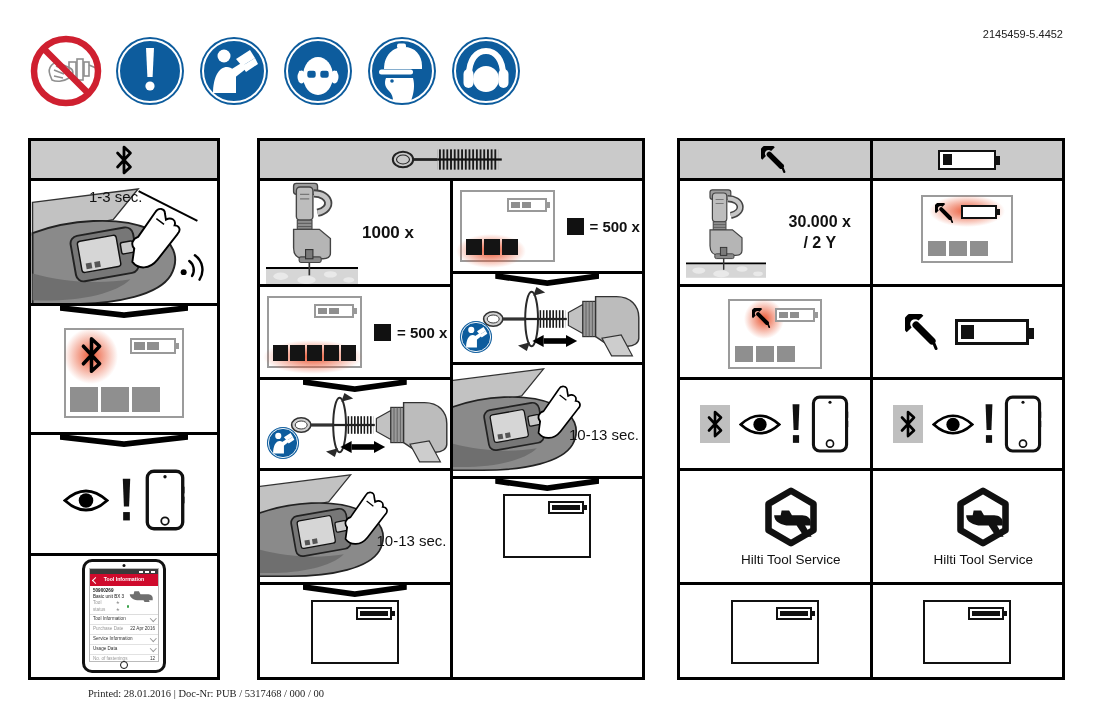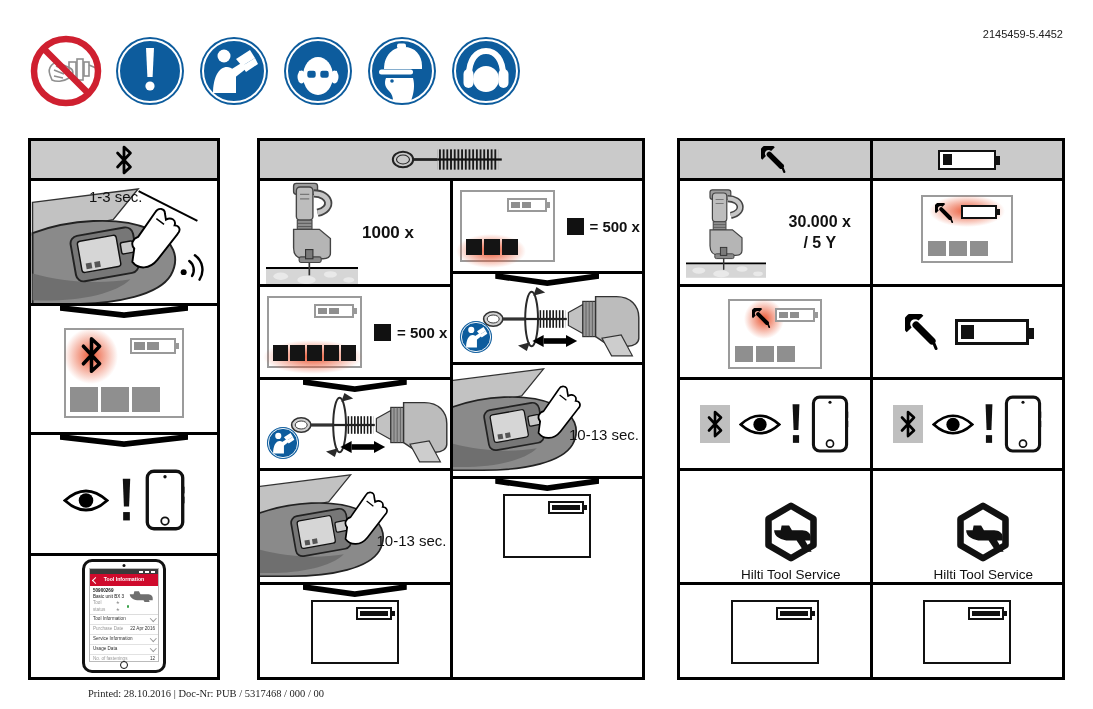"/ 5 Y" div { text: 5 -> 2 }
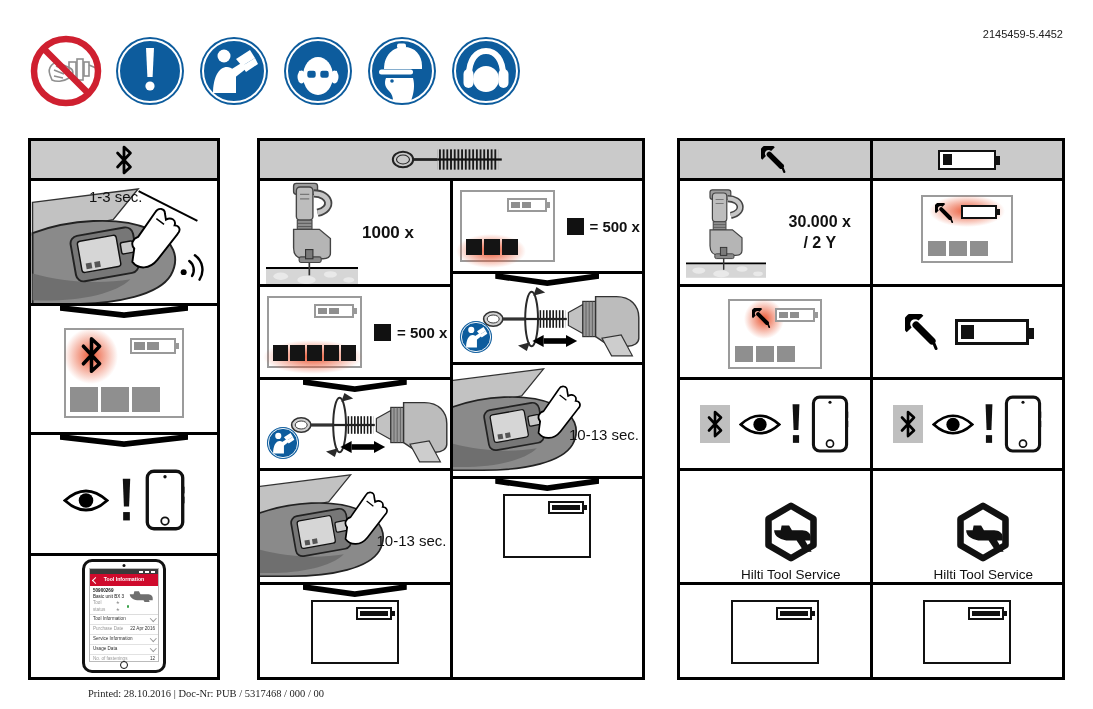"Hilti Tool Service" .hexcell { justify-content: flex-end -> center }
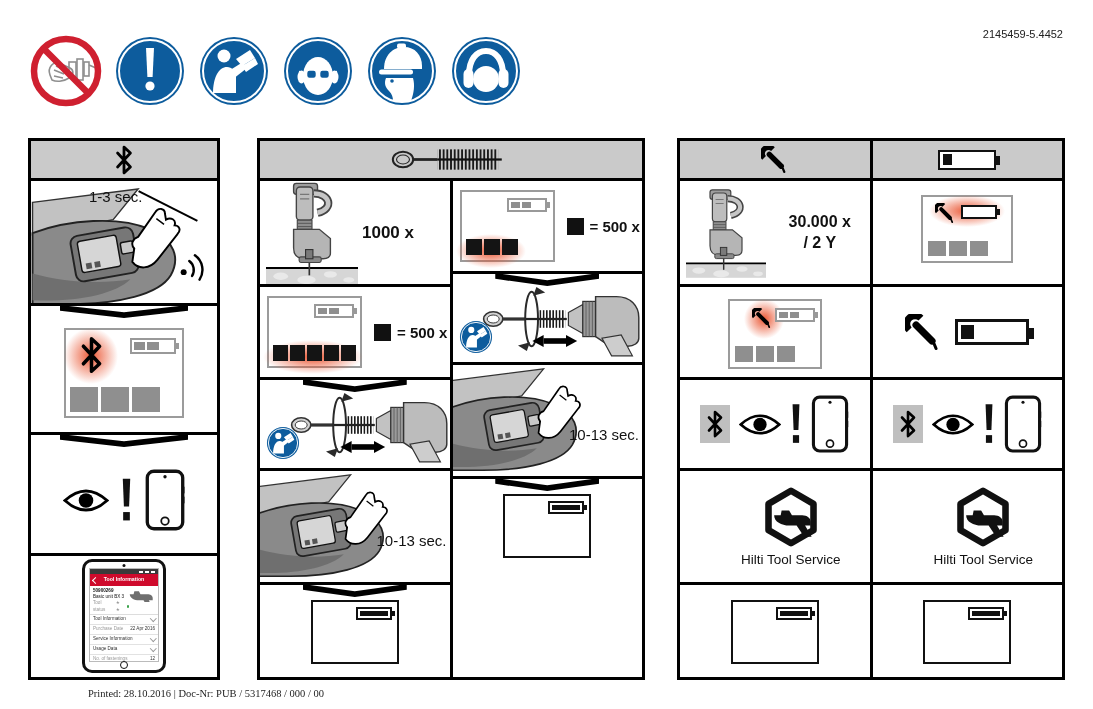"Printed: 28.10.2016 | Doc-Nr: PUB" div.footer { text: 28.10.2016 -> 28.01.2016 }
